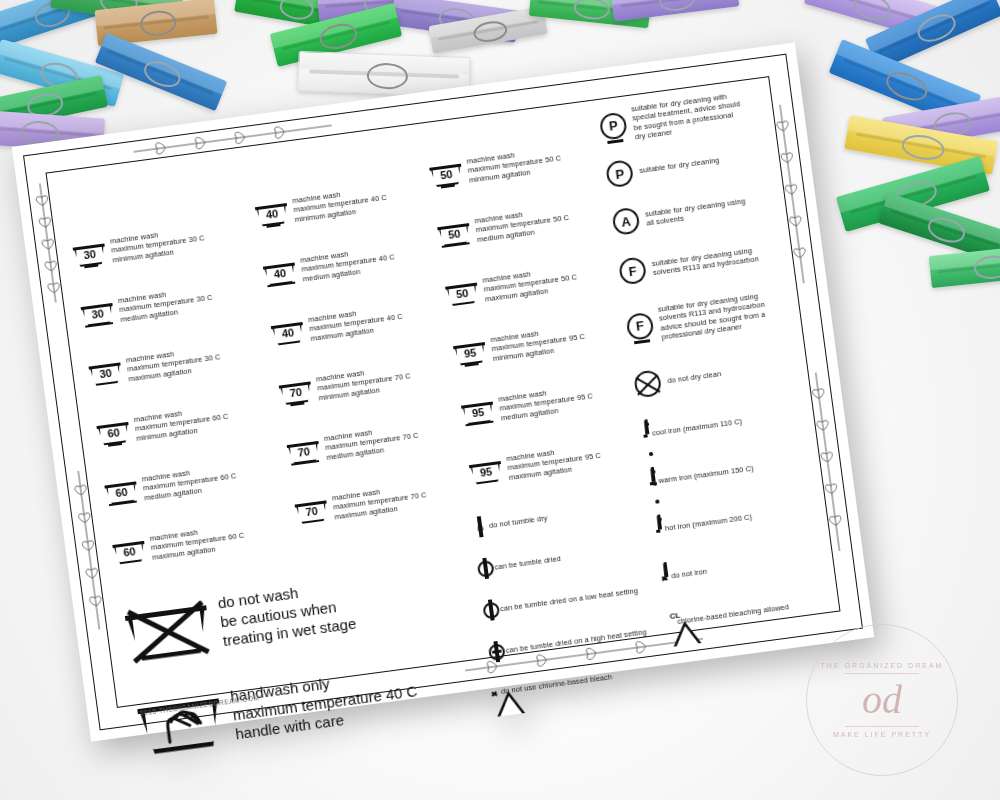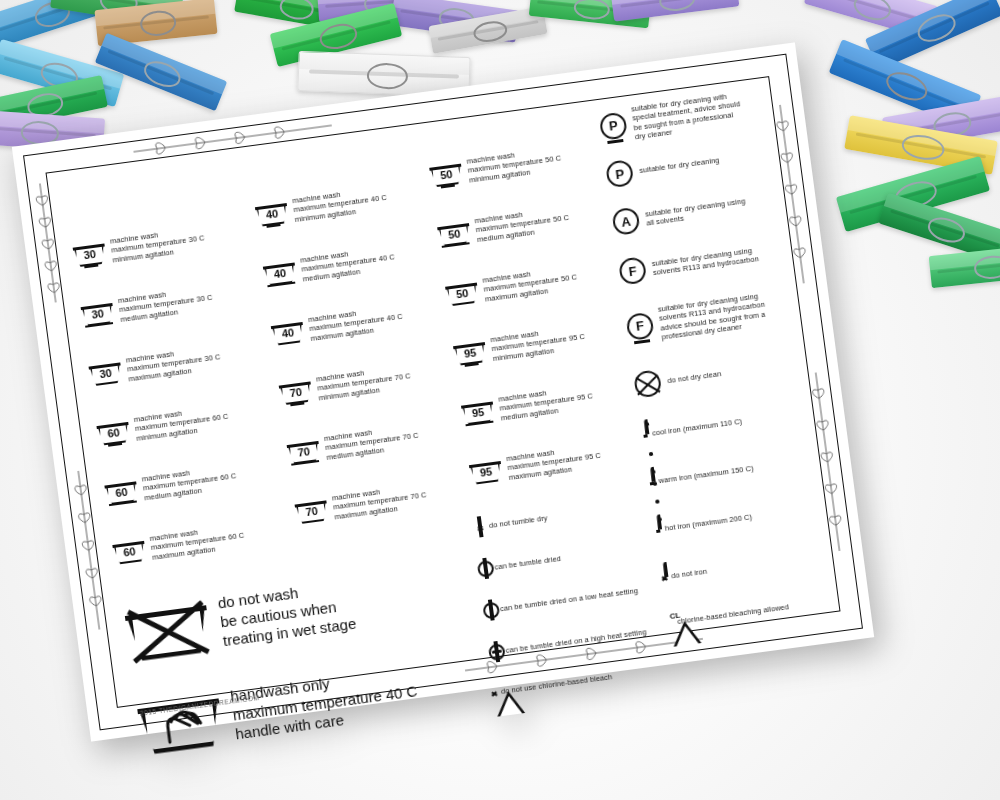"od" div.logo { html: none -> <div> <div>THE ORGANIZED DREAM</div> <div></div> <div>od</div> <div></div> <div>MAKE LIFE PRETTY</div> </div> }
